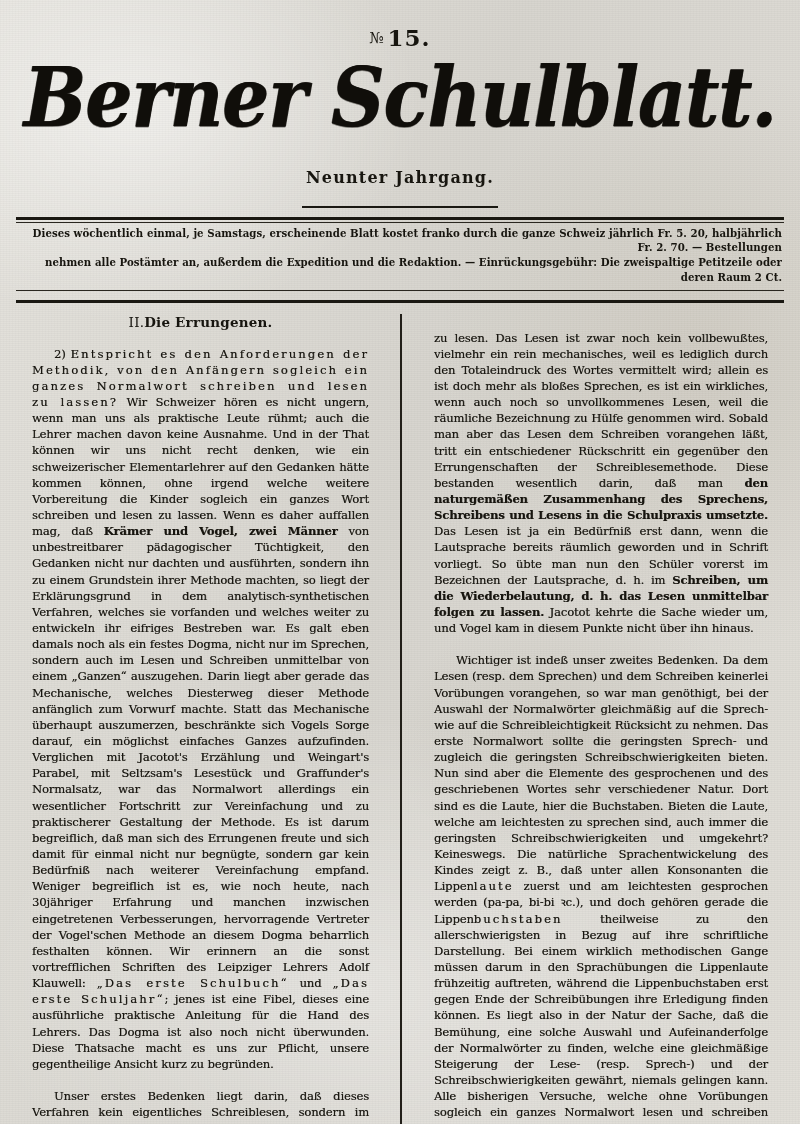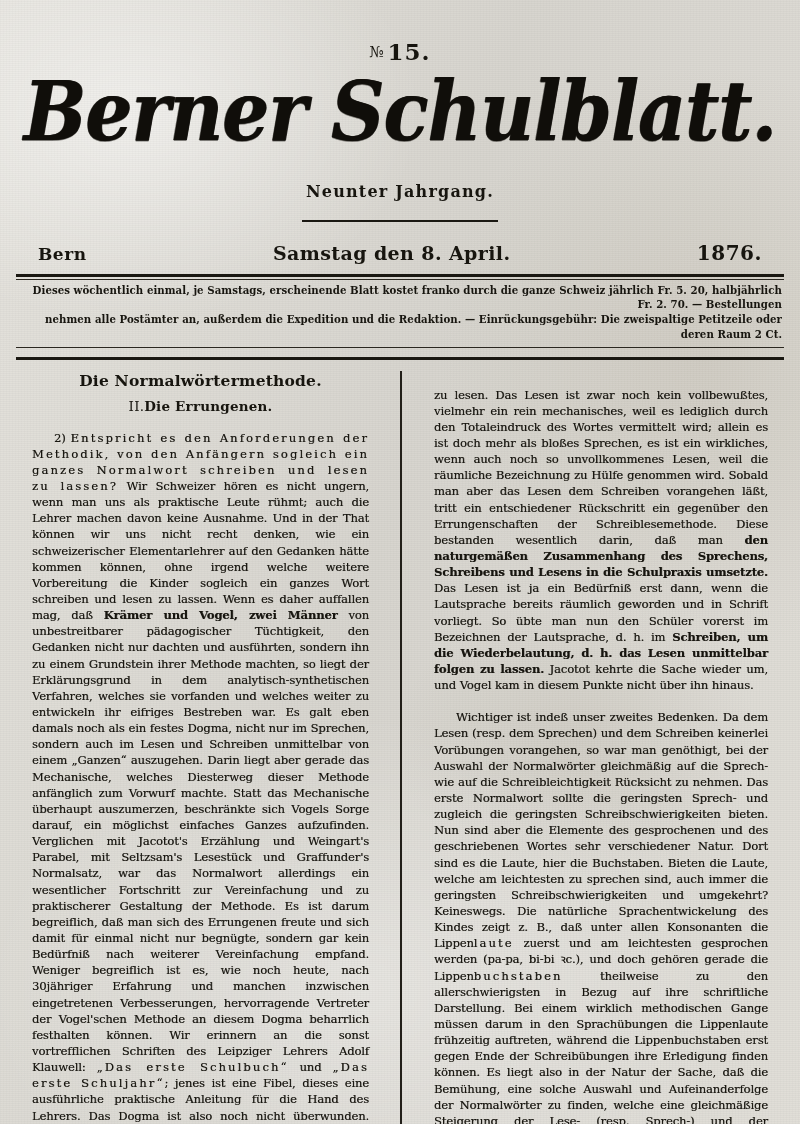"№ 15." .issue-no { margin-top: 38px -> 24px }
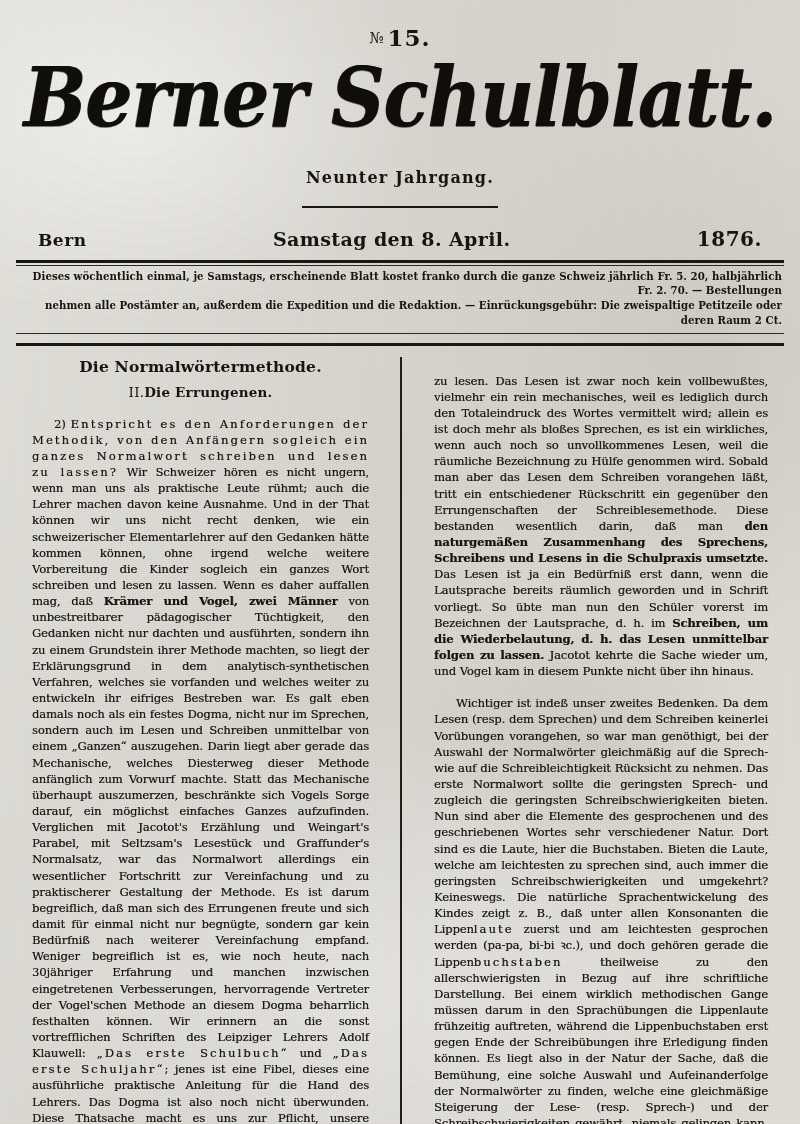"Bern" div.dateline { html: <div> <span>Bern</span> <span>Samstag den 8. April.</span> <span>1876.</span> </div> -> none }
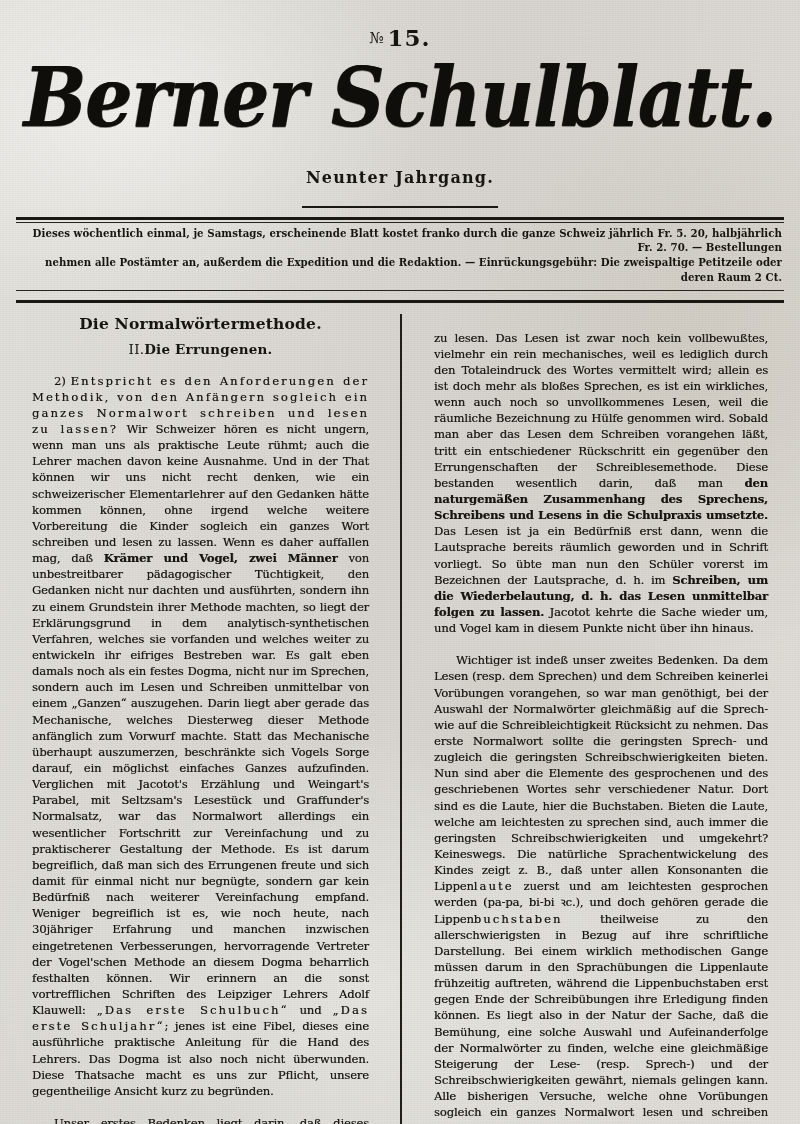"Die Normalwörtermethode." h1.art-title { html: <h1>Die Normalwörtermethode.</h1> -> none }
